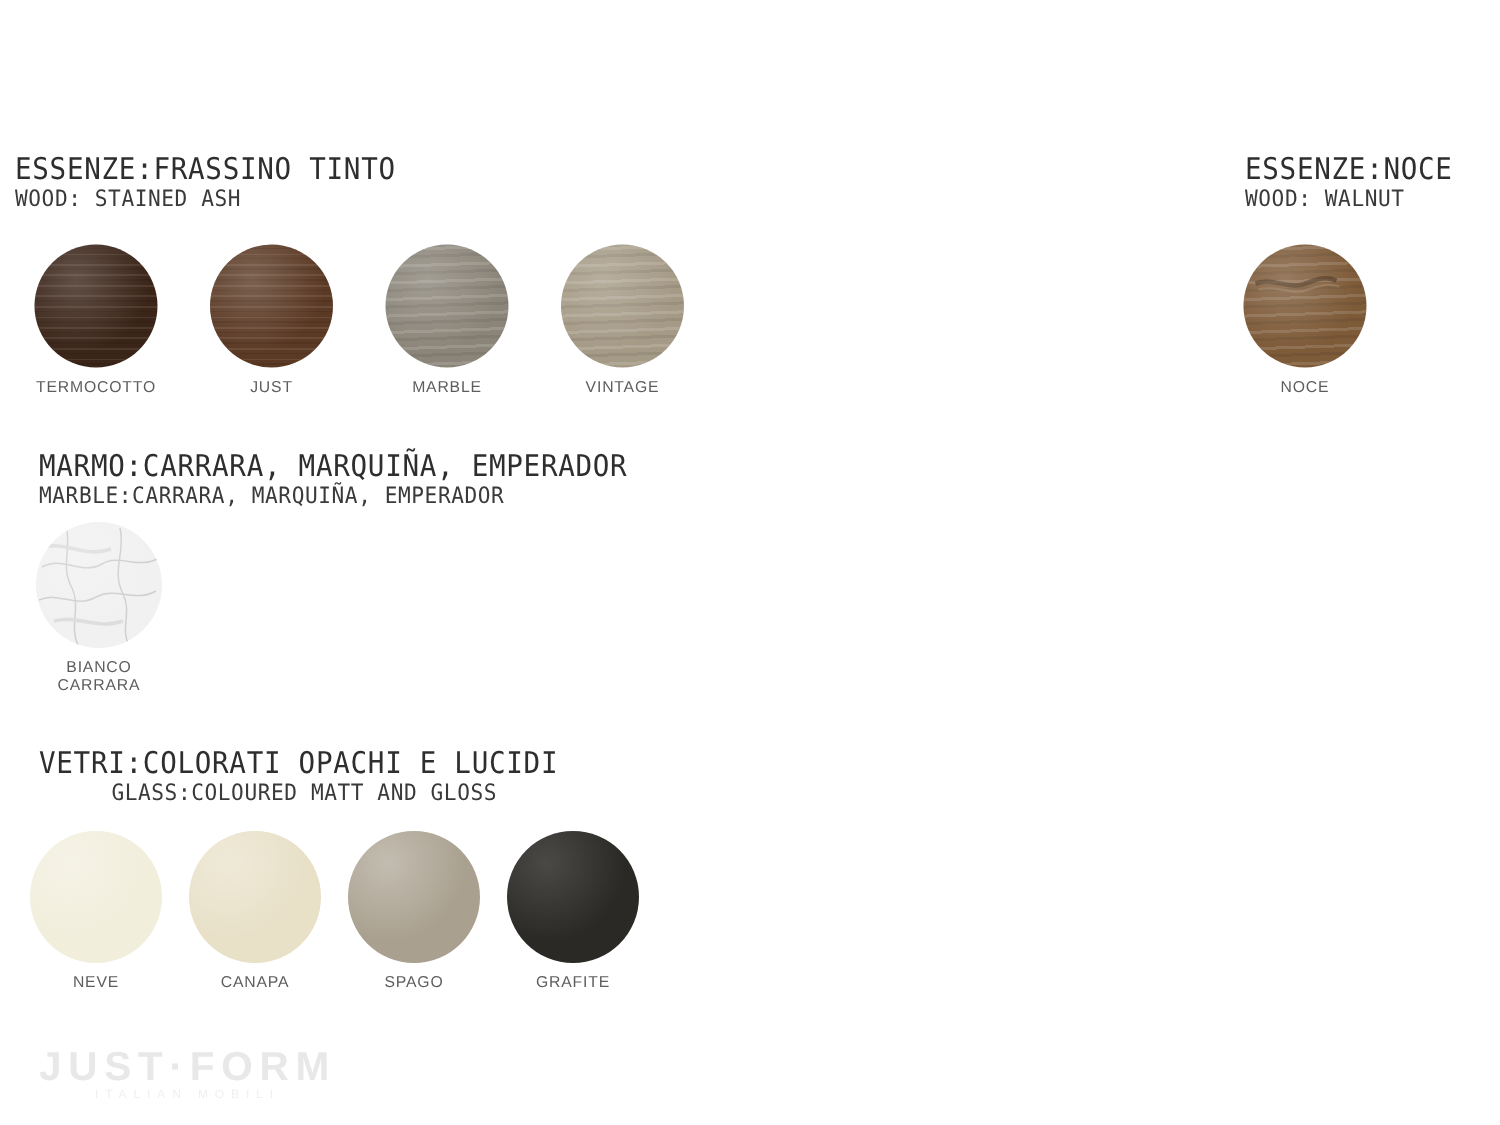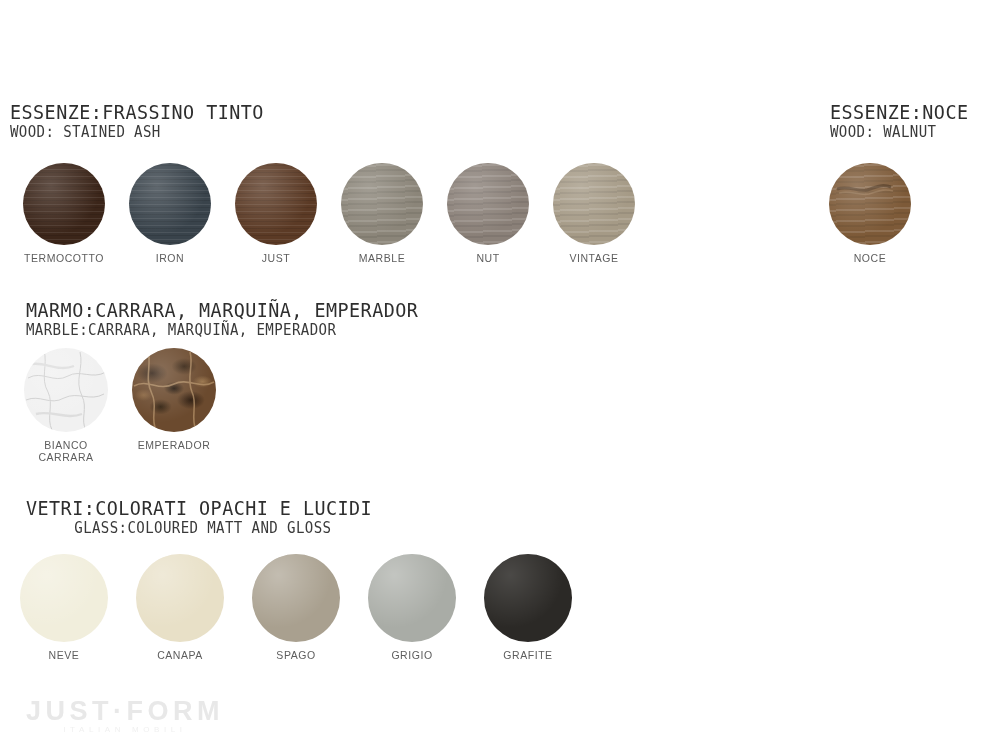"TERMOCOTTO" div.swatch-row { gap: 24px -> 35px }
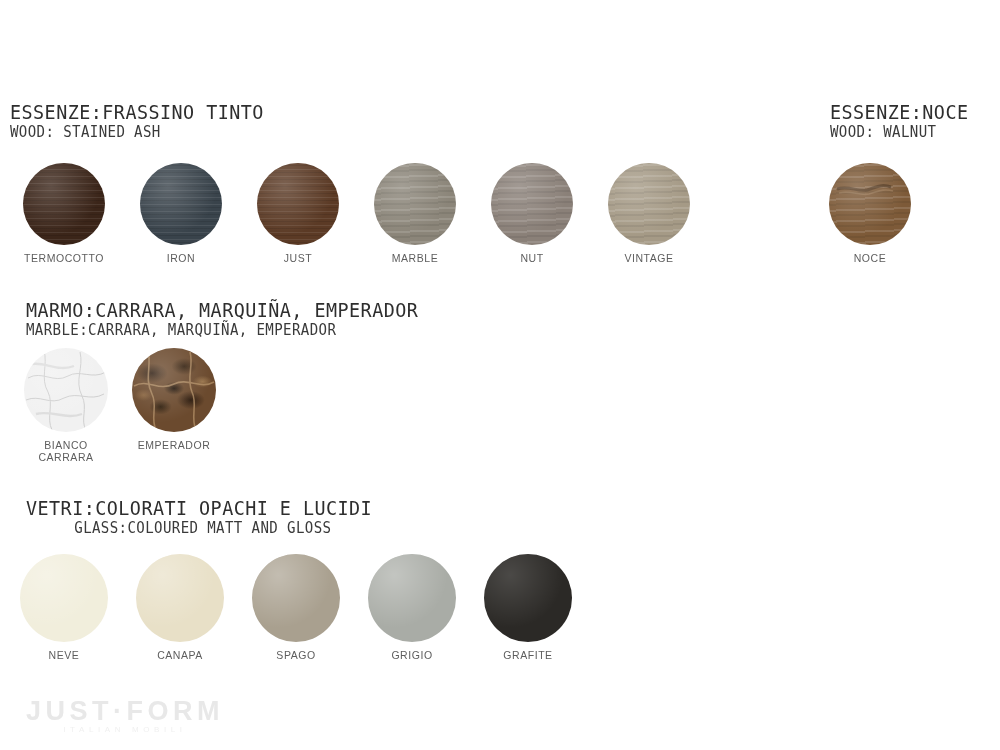"IRON" div.swatch { html: <div> <div> <div></div> <div></div> </div> <div>IRON</div> </div> -> none }
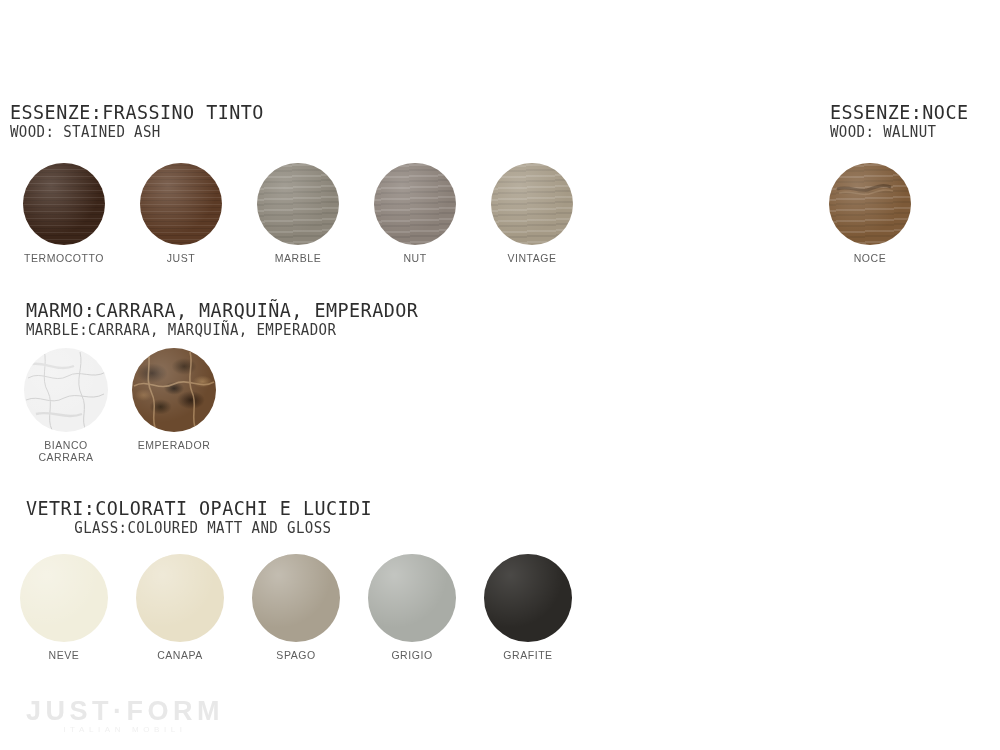"NUT" div.swatch { html: <div> <div> <div></div> <div></div> </div> <div>NUT</div> </div> -> none }
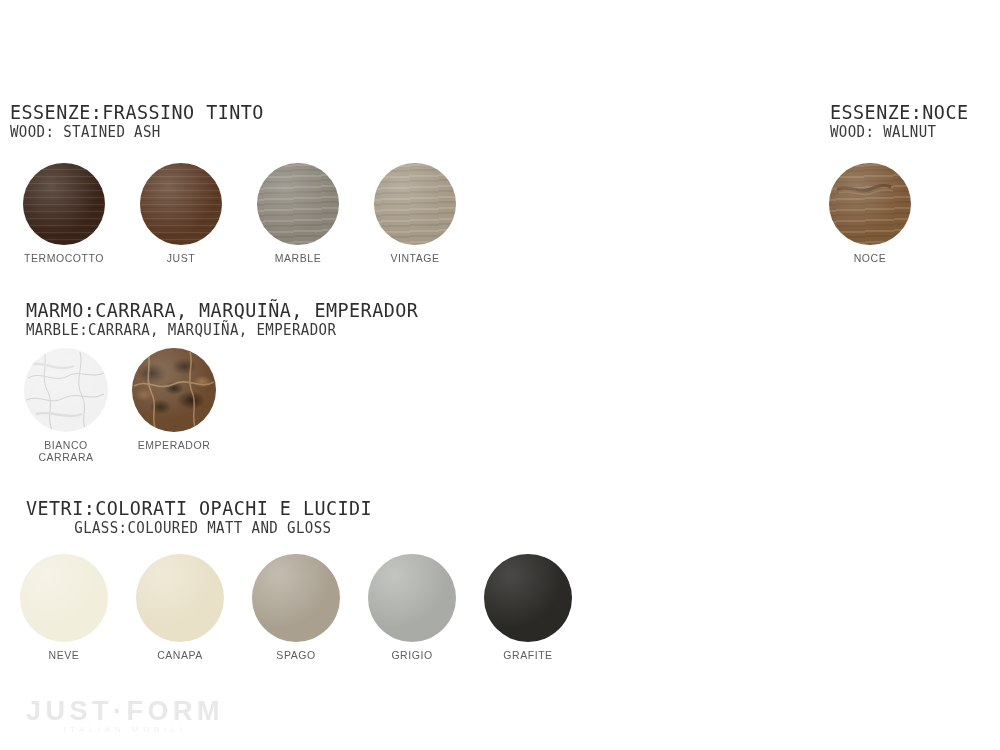"EMPERADOR" div.swatch { html: <div> <div> <div></div> <svg> <g> <path></path> <path></path> <path></path> </g> </svg> <div></div> </div> <div>EMPERADOR</div> </div> -> none }
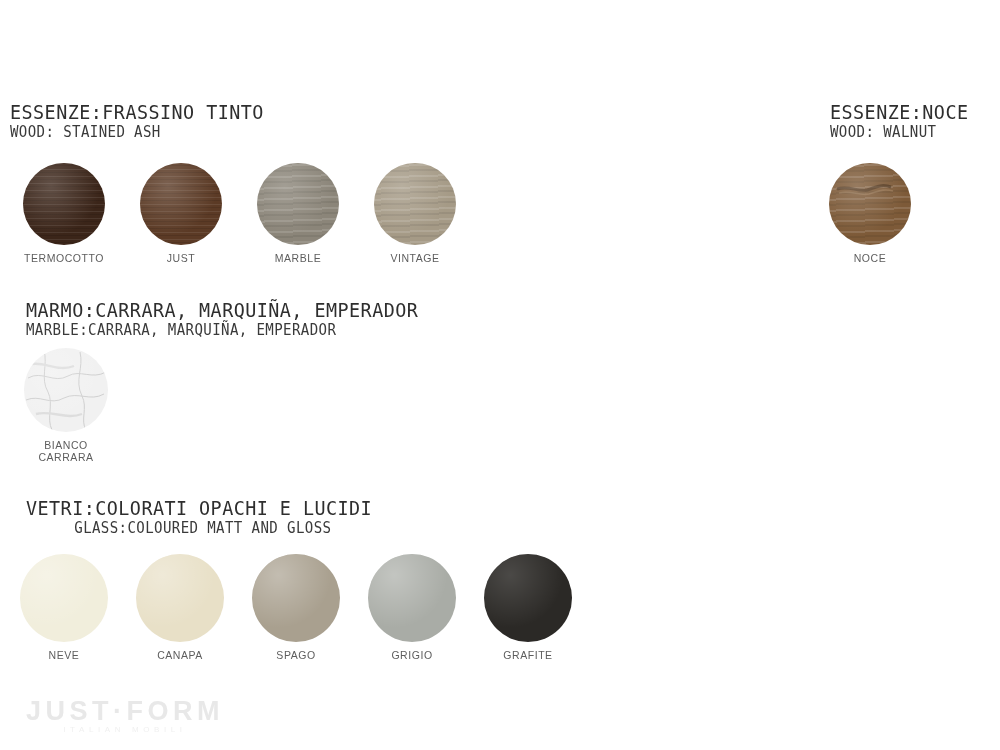"NEVE" div.swatch-row { gap: 28px -> 18px }
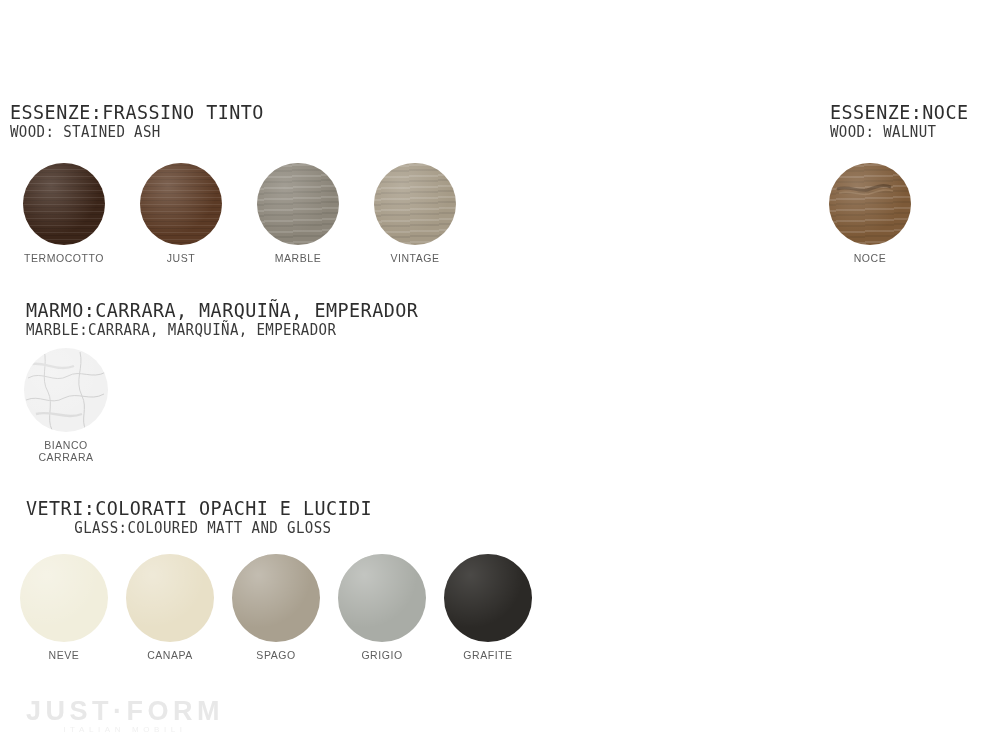"GRIGIO" div.swatch { html: <div> <div> <div></div> </div> <div>GRIGIO</div> </div> -> none }
